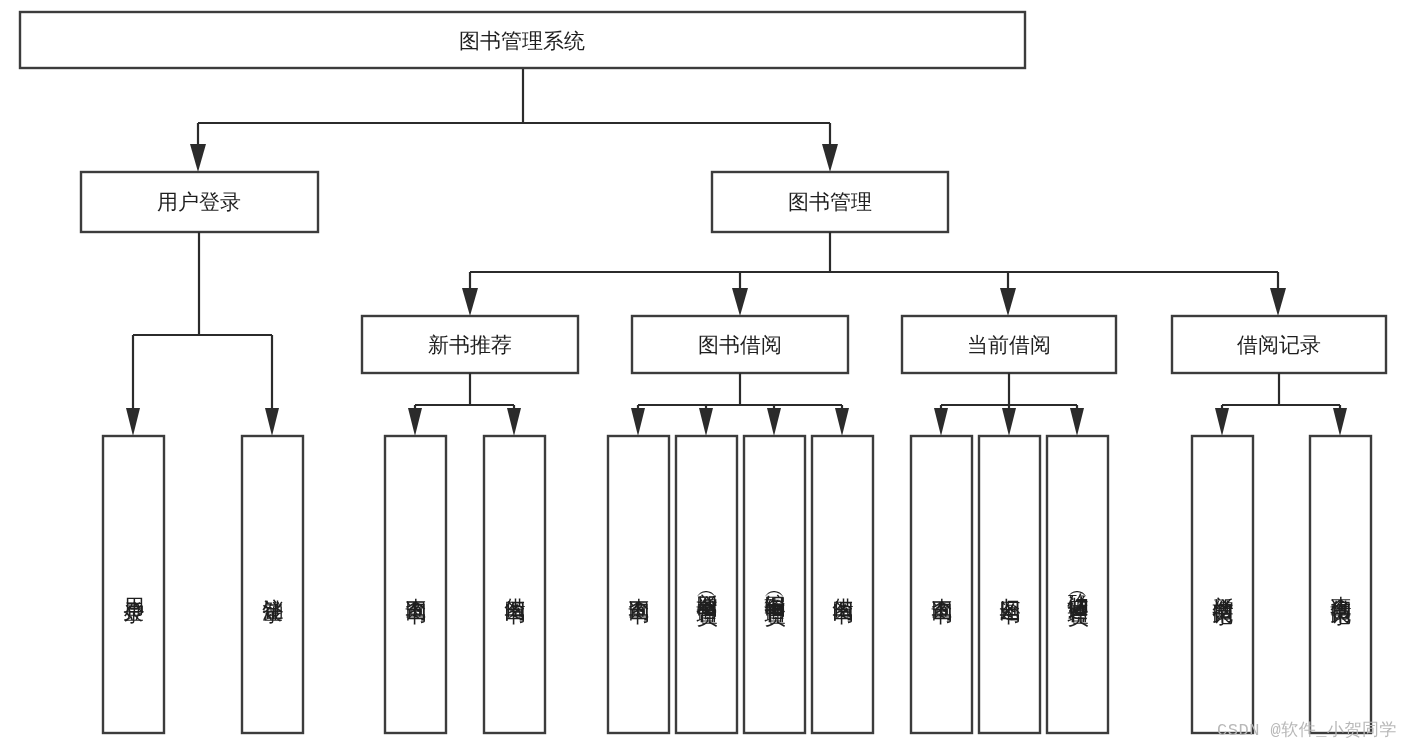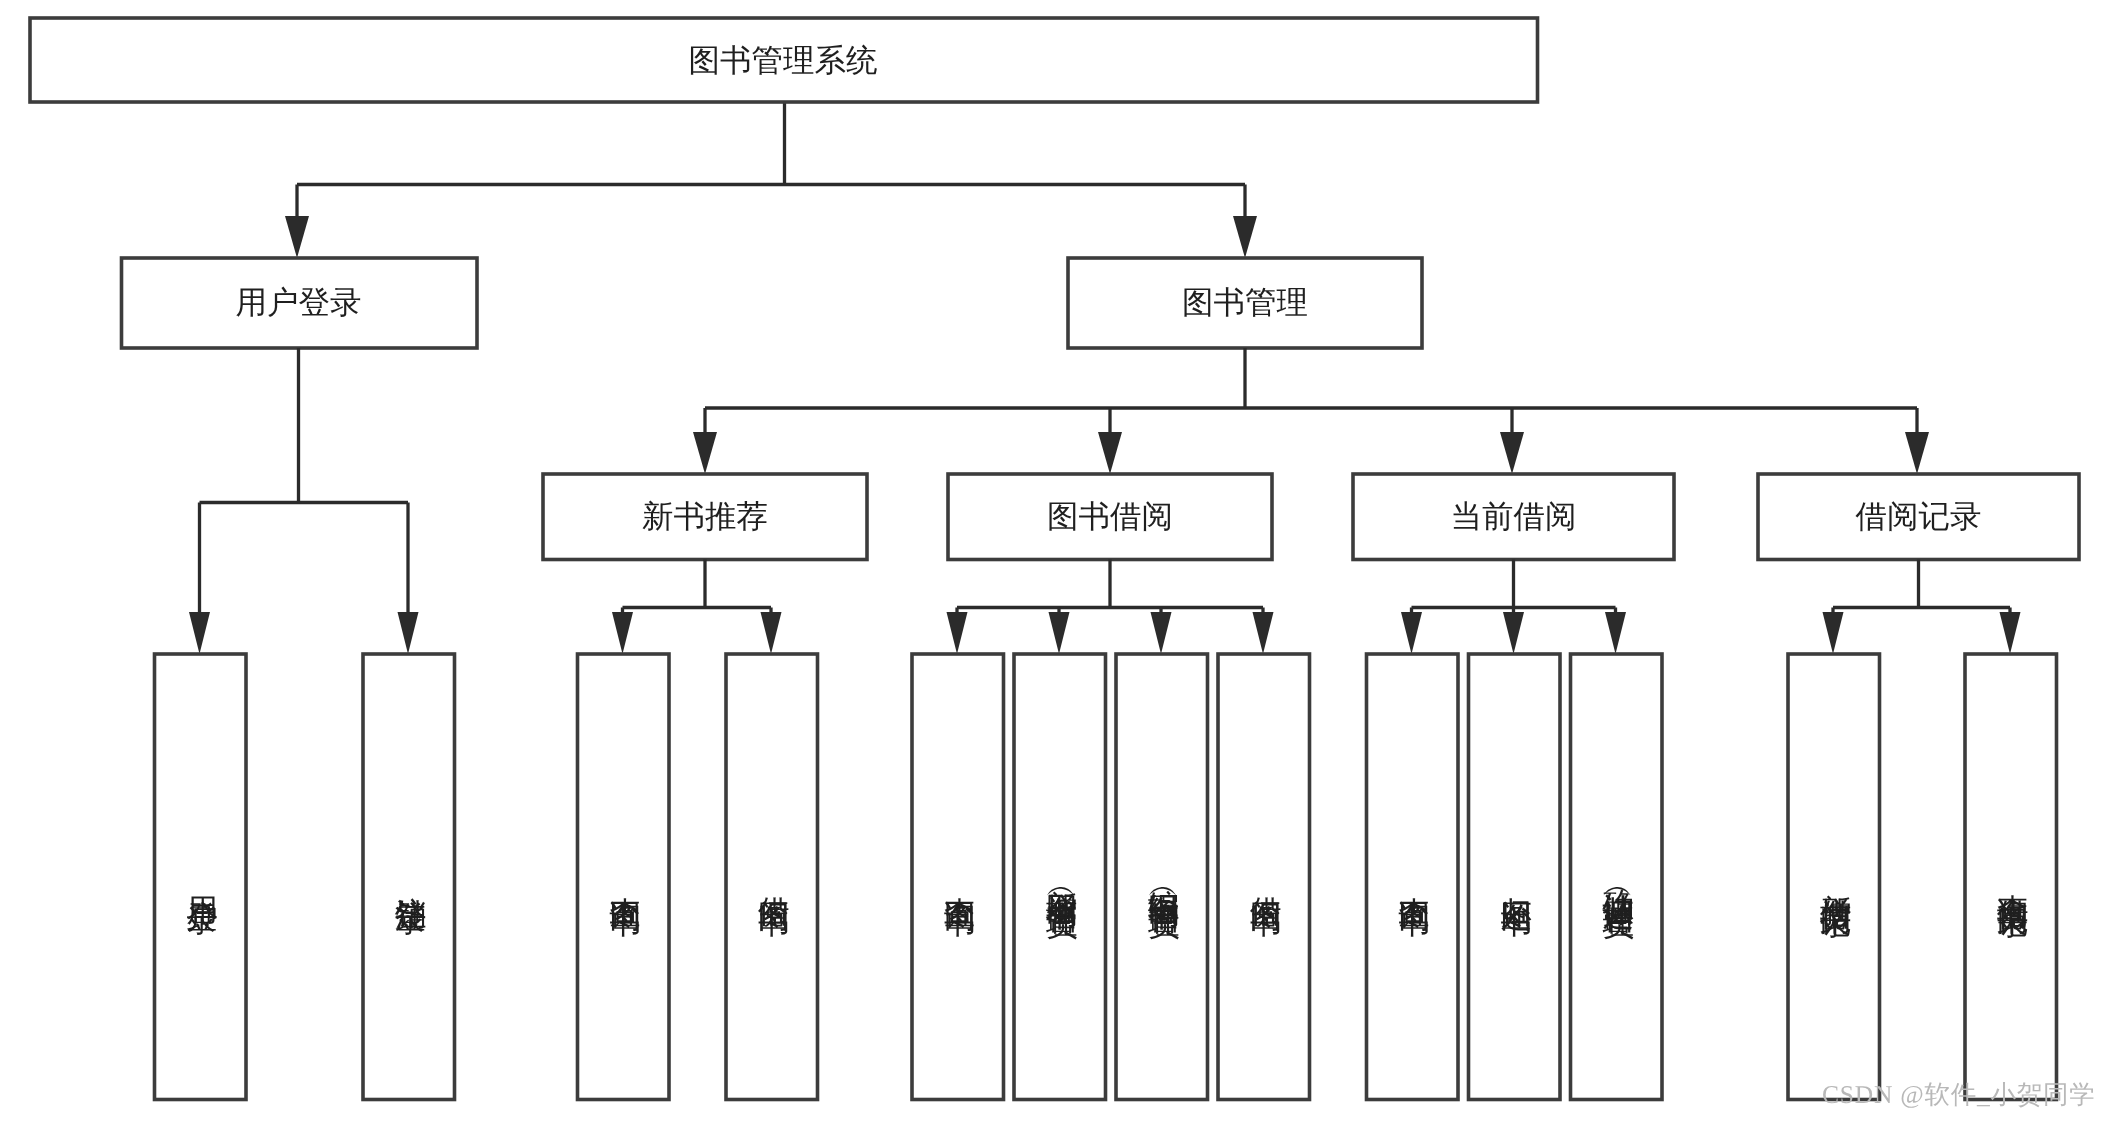"CSDN @软件_小贺同学" .watermark { font-family: Liberation Serif, serif -> Liberation Mono, monospace }
